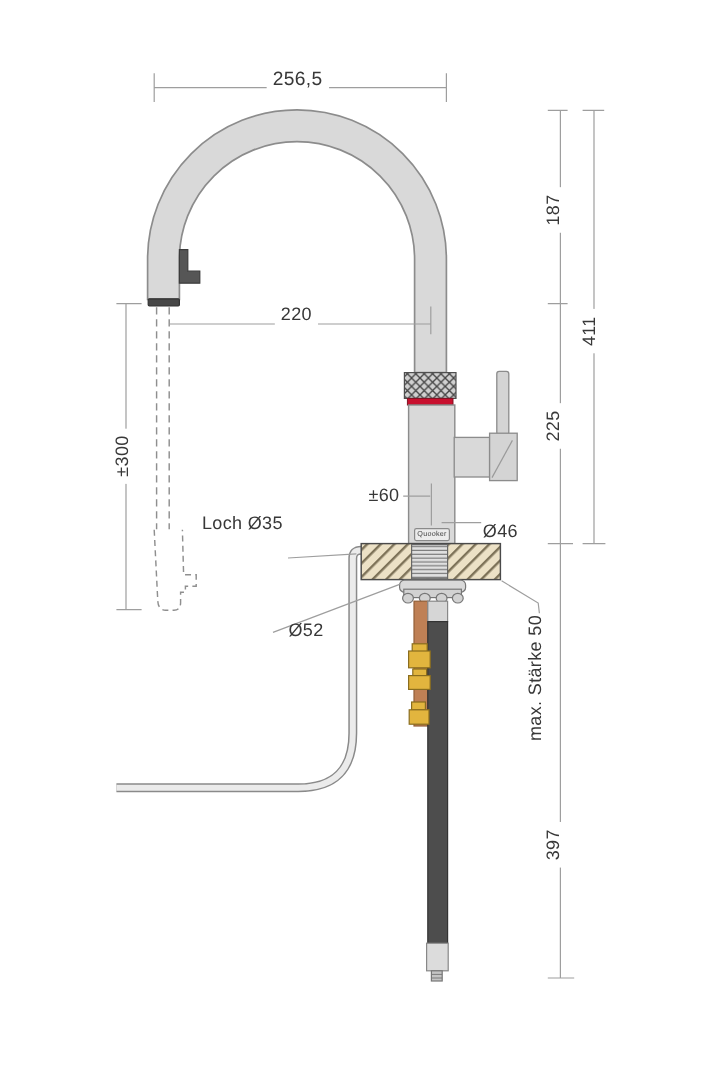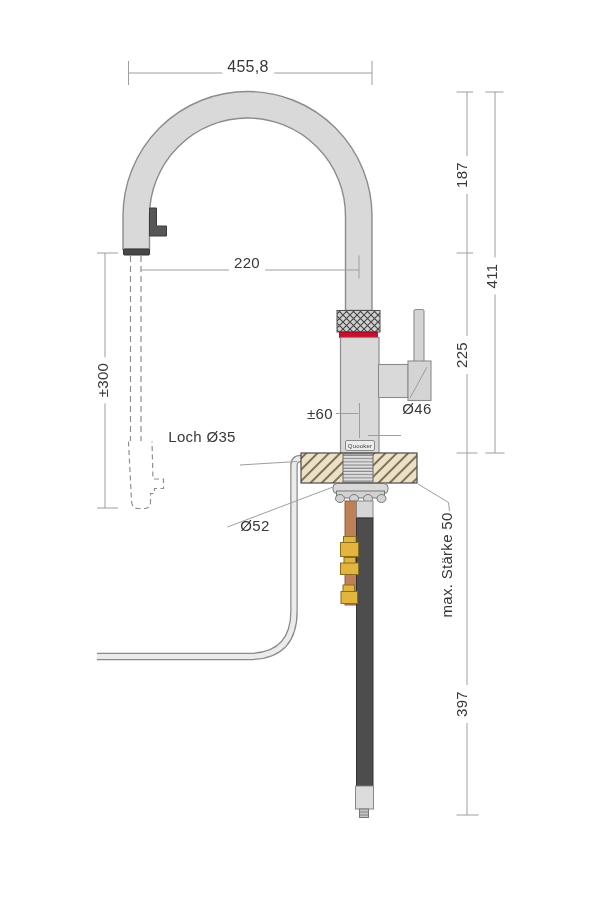"455,8" div.lbl { text: 455,8 -> 256,5 }
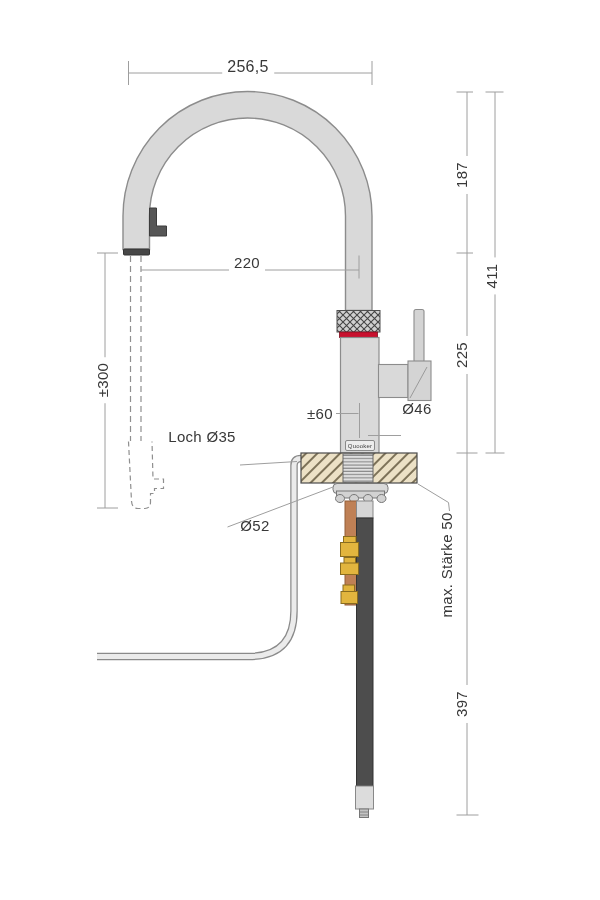"Ø46" div.lbl { top: 409px -> 444px }
